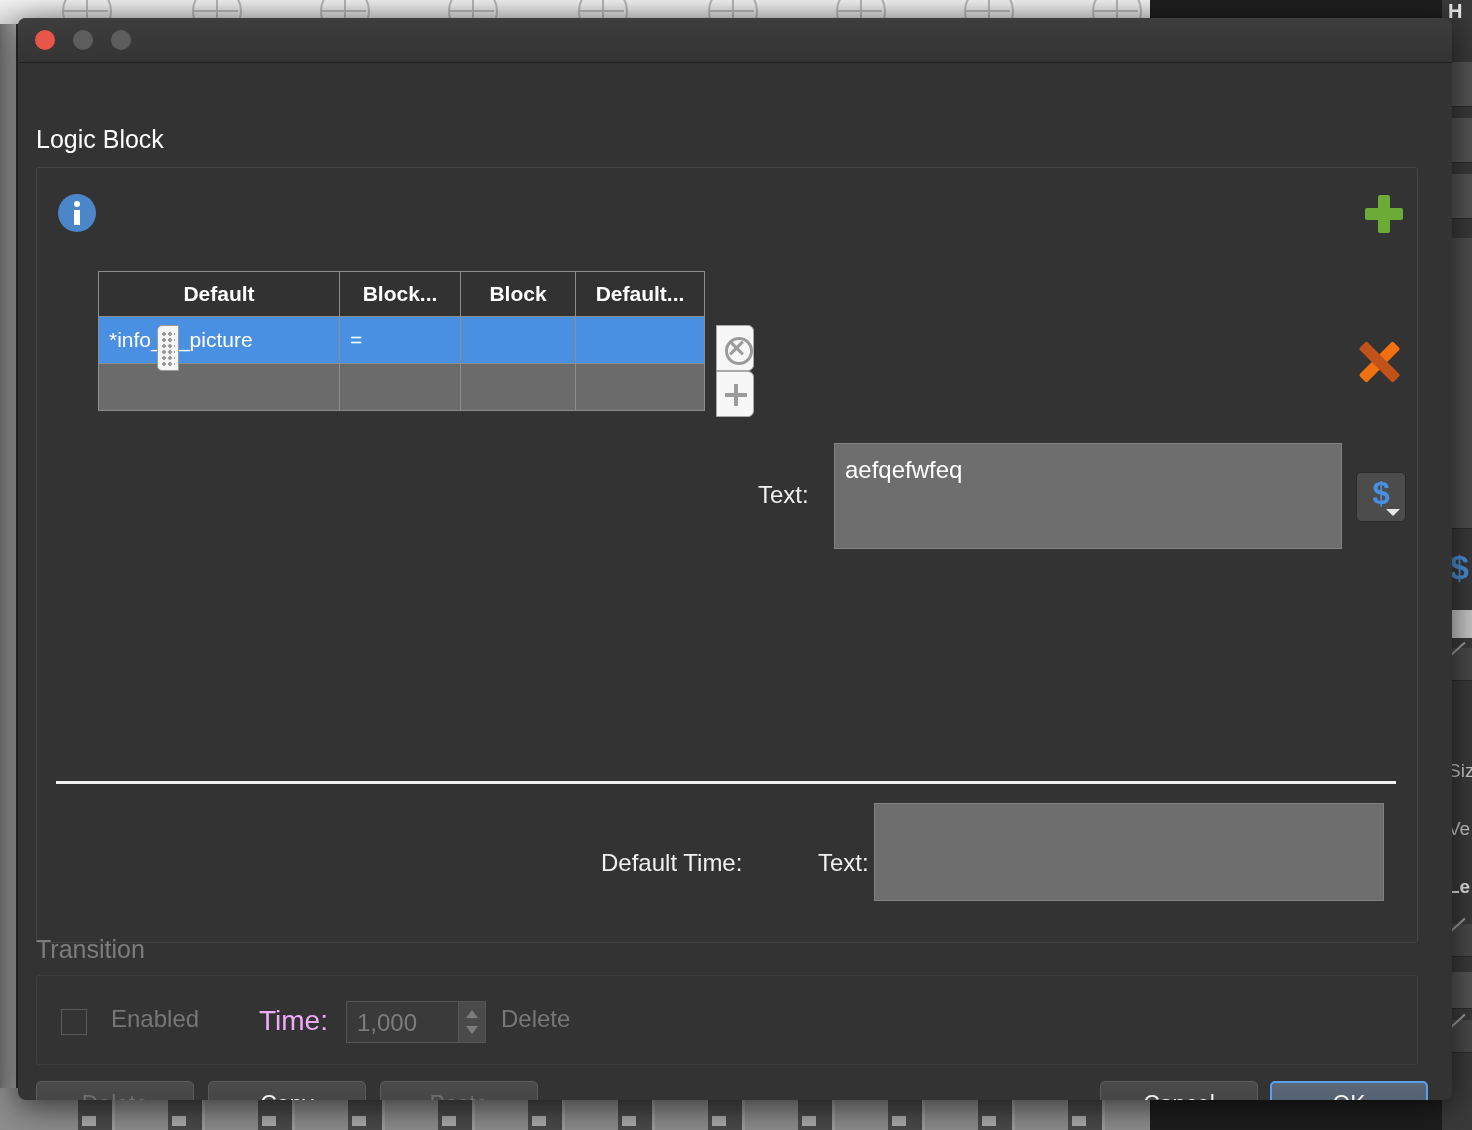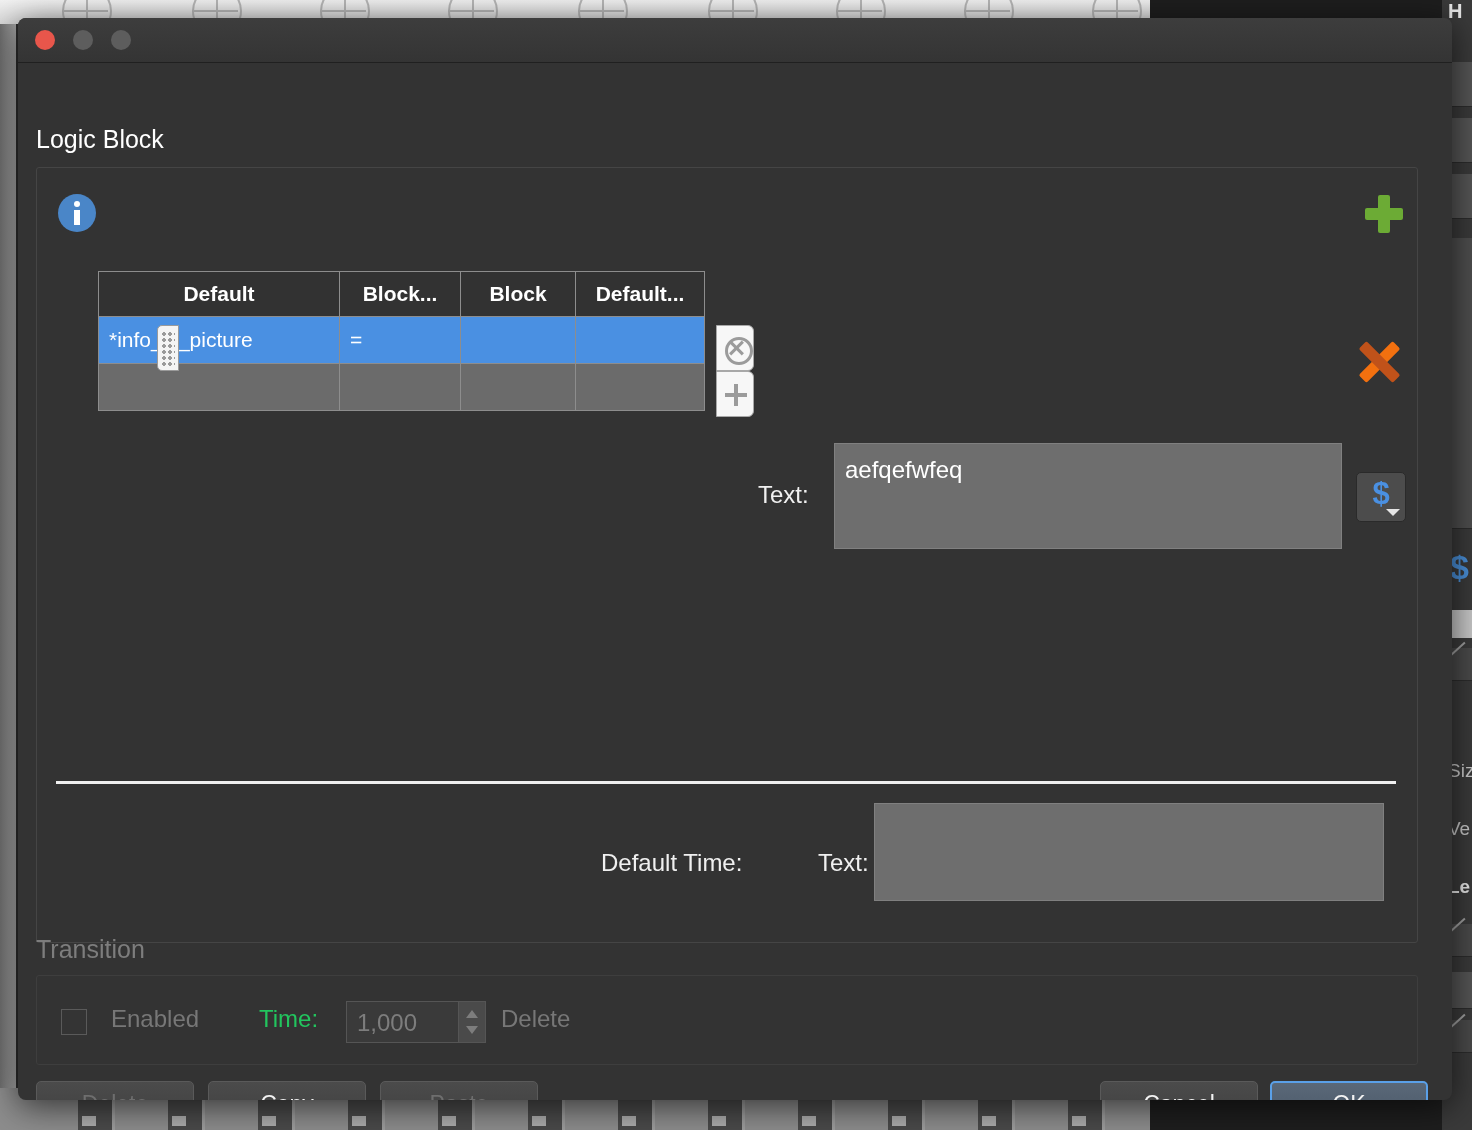"Time:" .time-label { color: #22c55e -> #f0abfc; font-size: 24px -> 28px }
